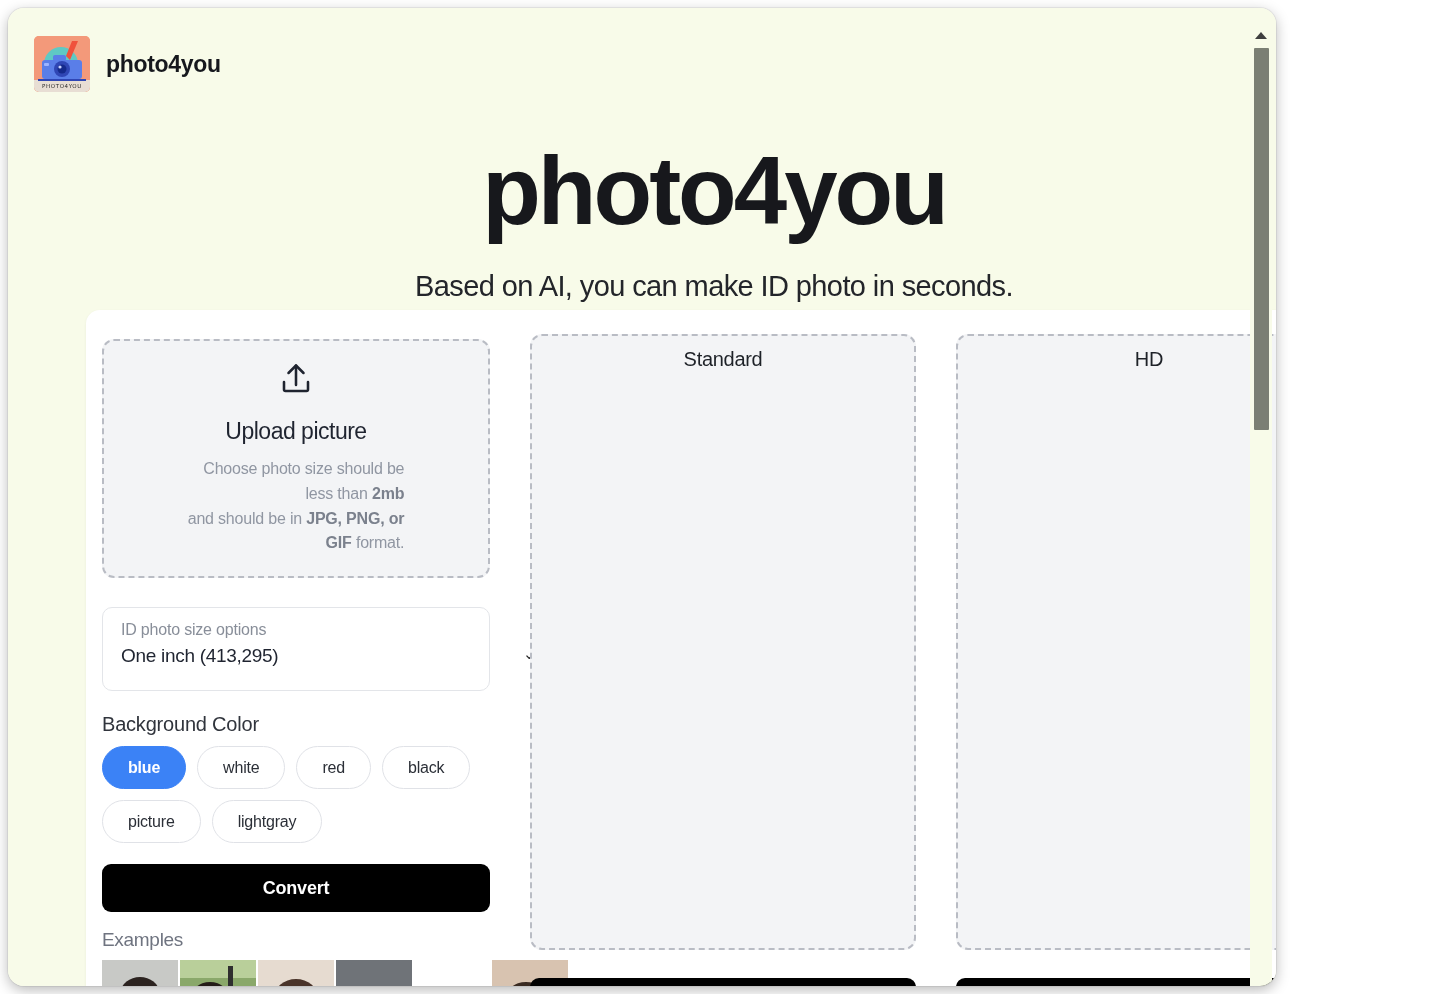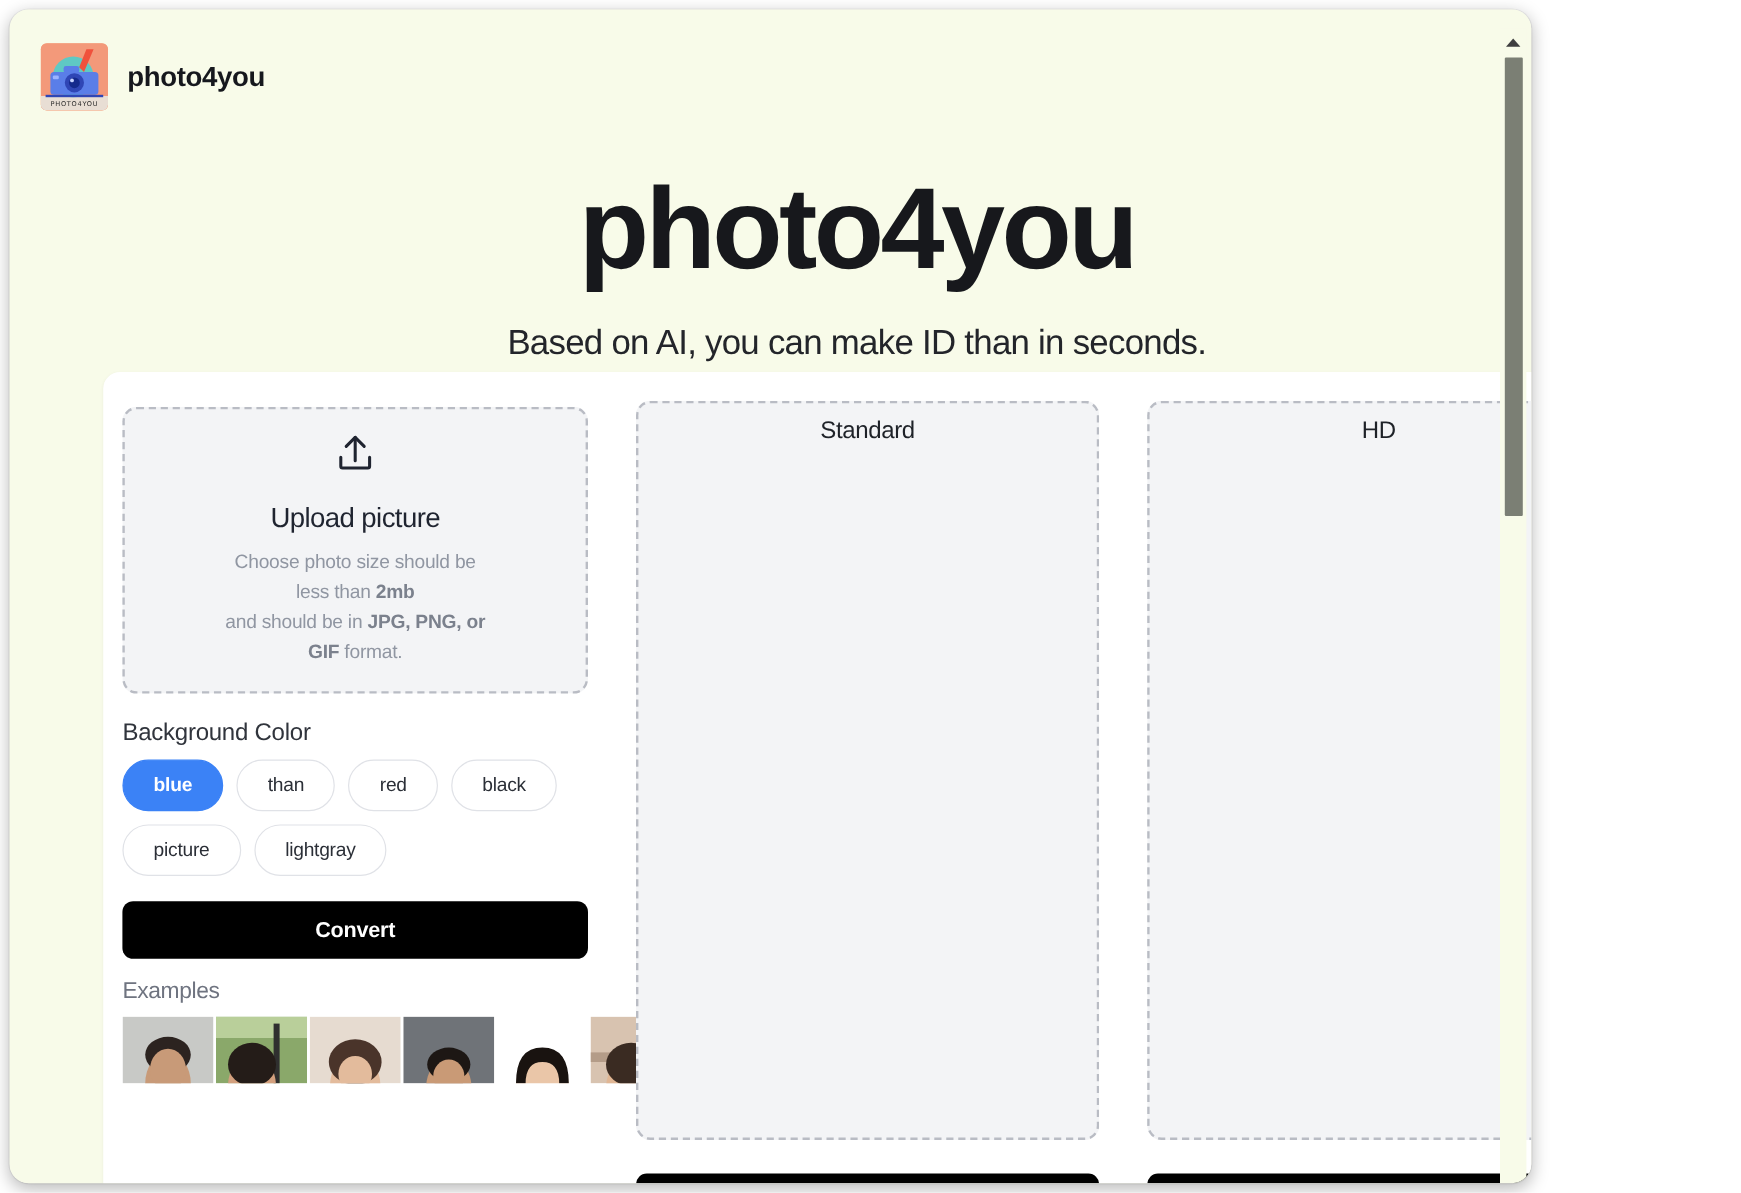"Based on AI, you can" div.hero-sub { text: than -> photo }
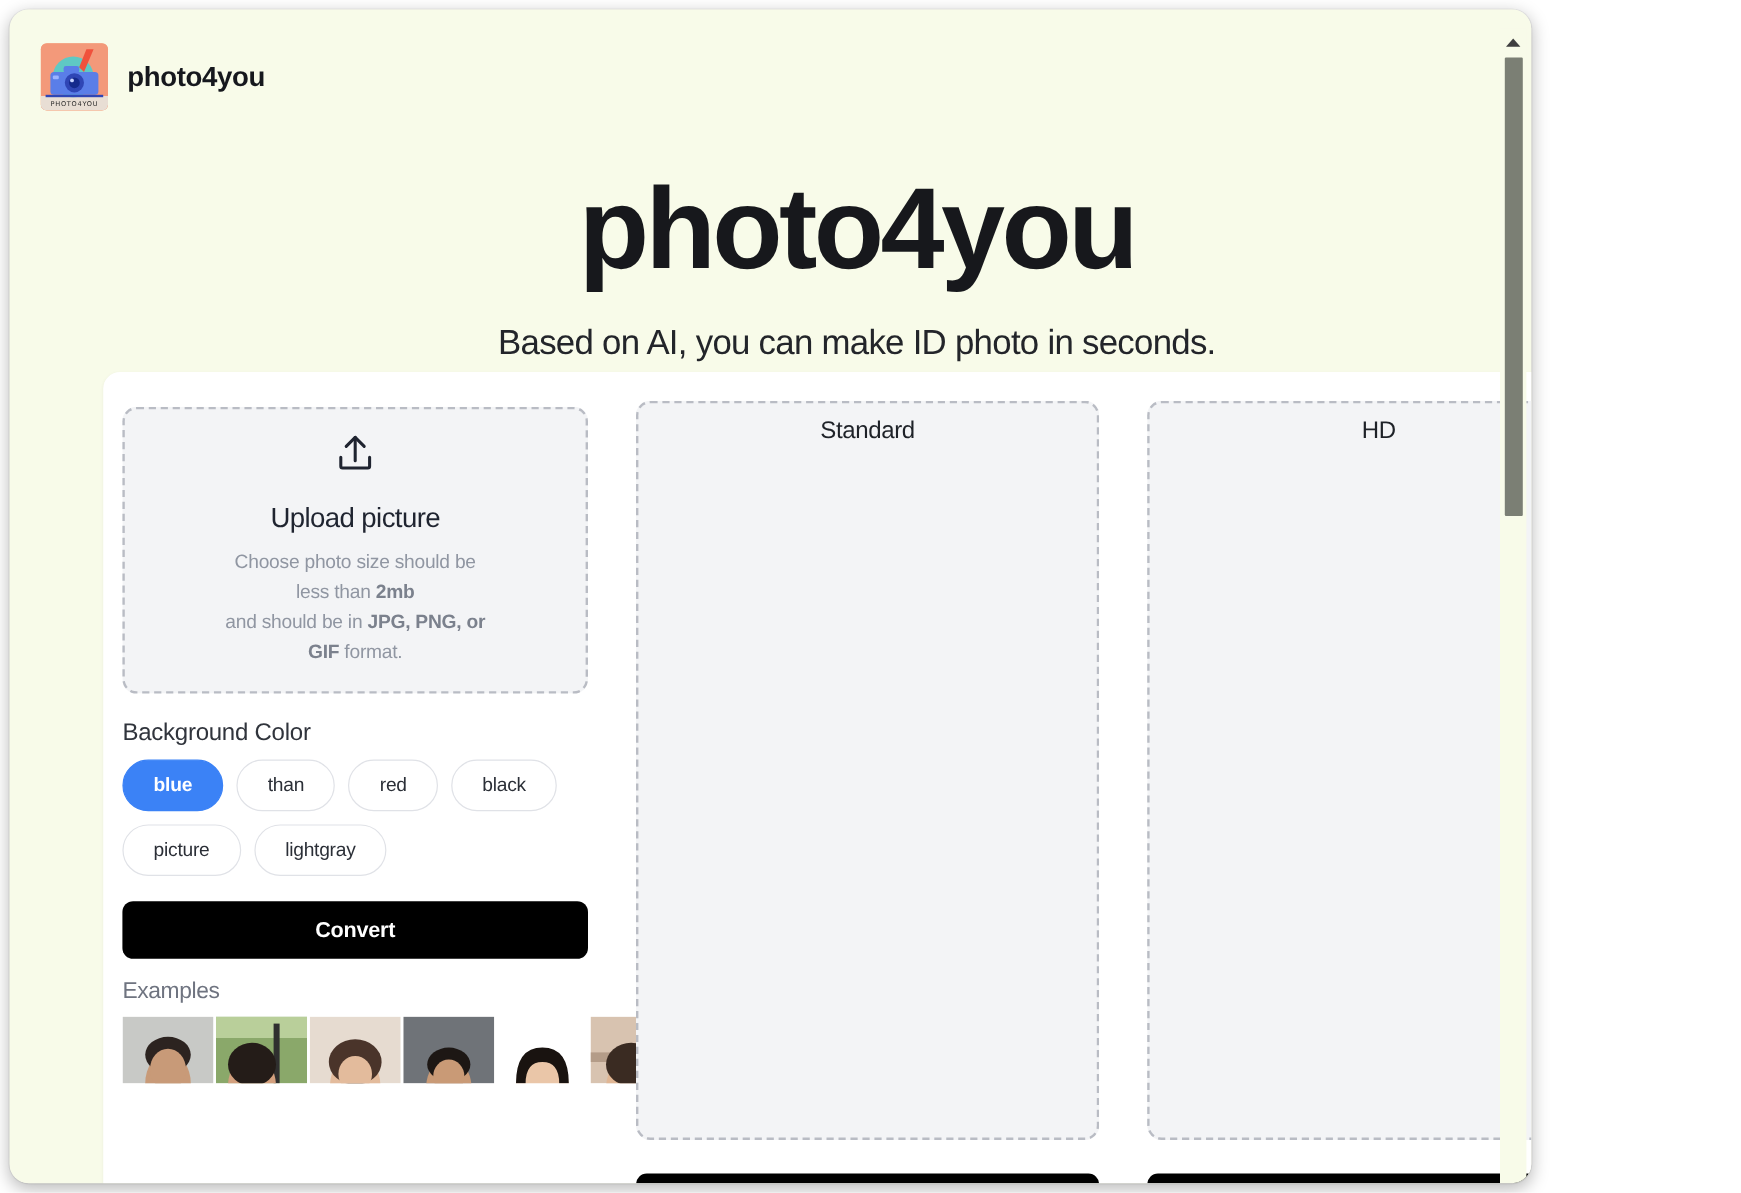"Choose photo size should be" .upload-hint { text-align: center -> right }
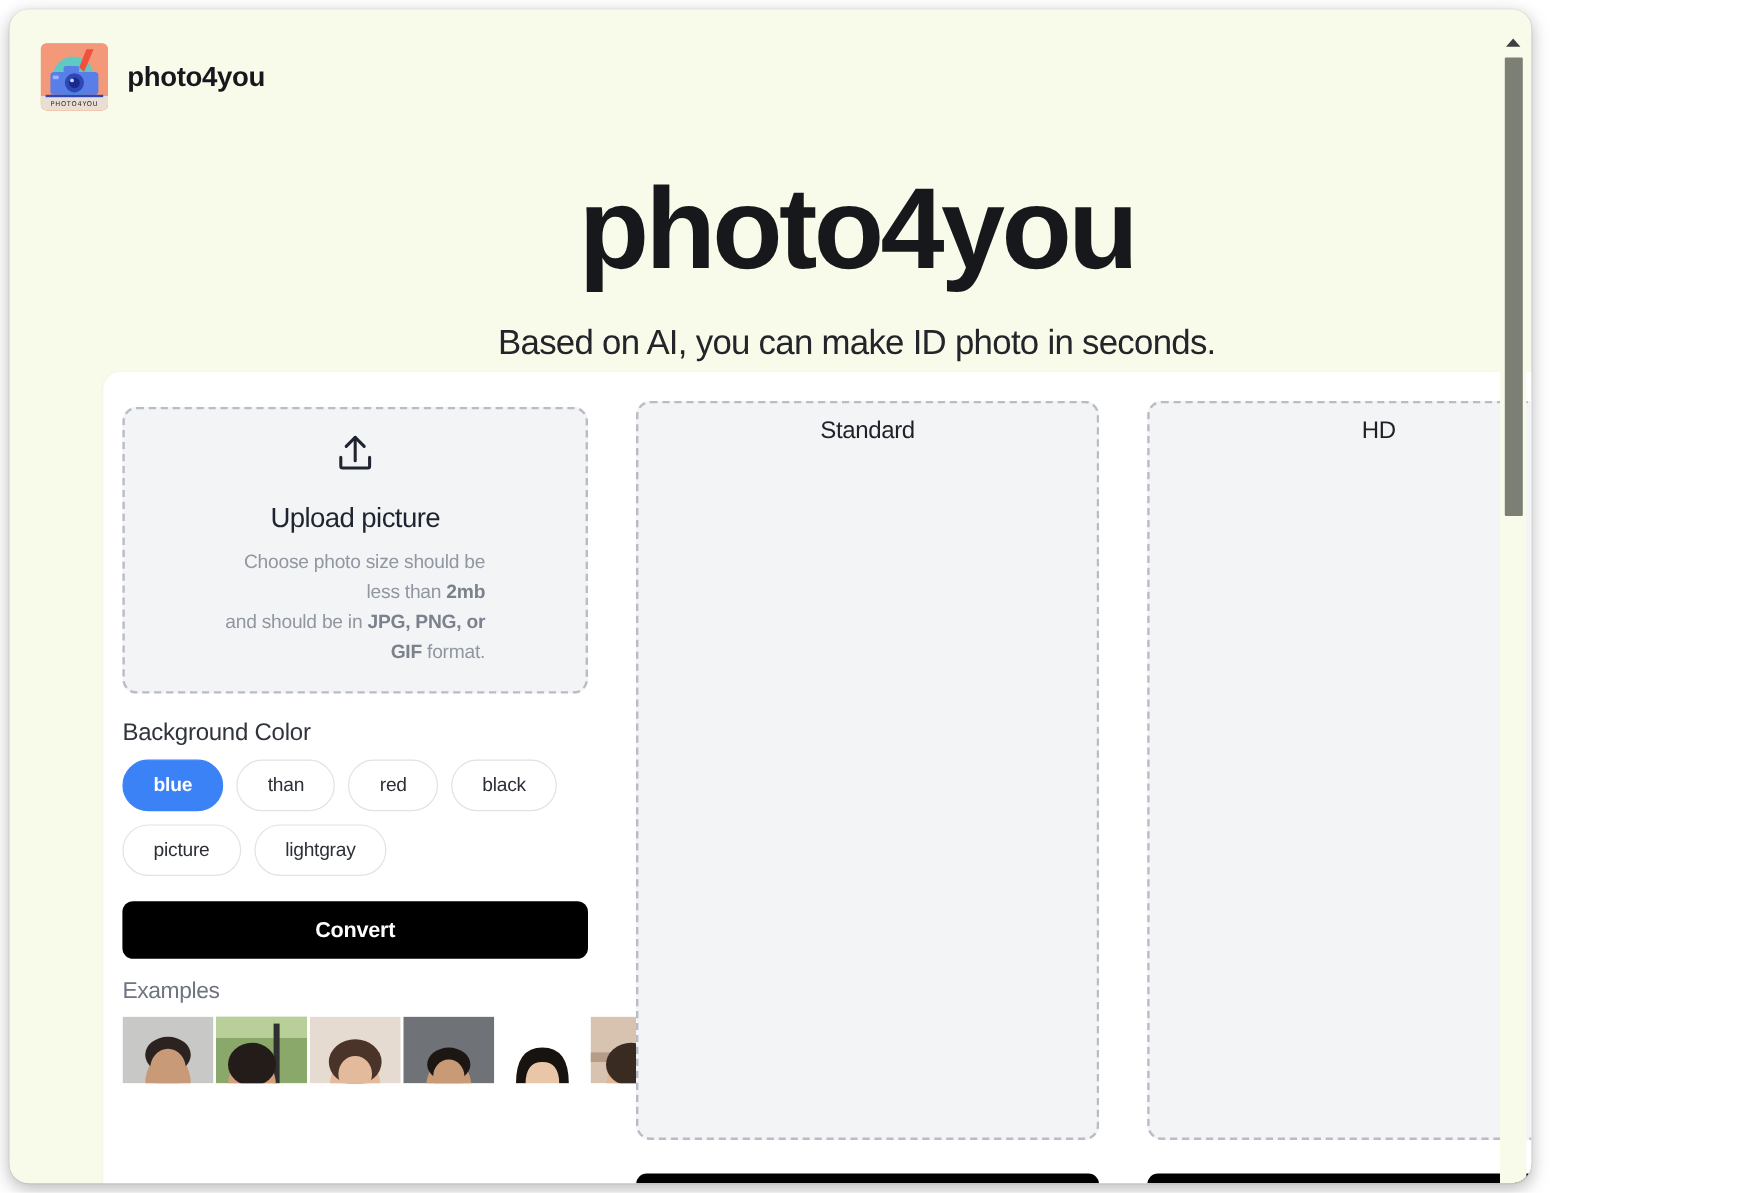"ID photo size options" div.size-select { html: none -> <div> <div>ID photo size options</div> <div>One inch (413,295)</div> <span>⌄</span> </div> }
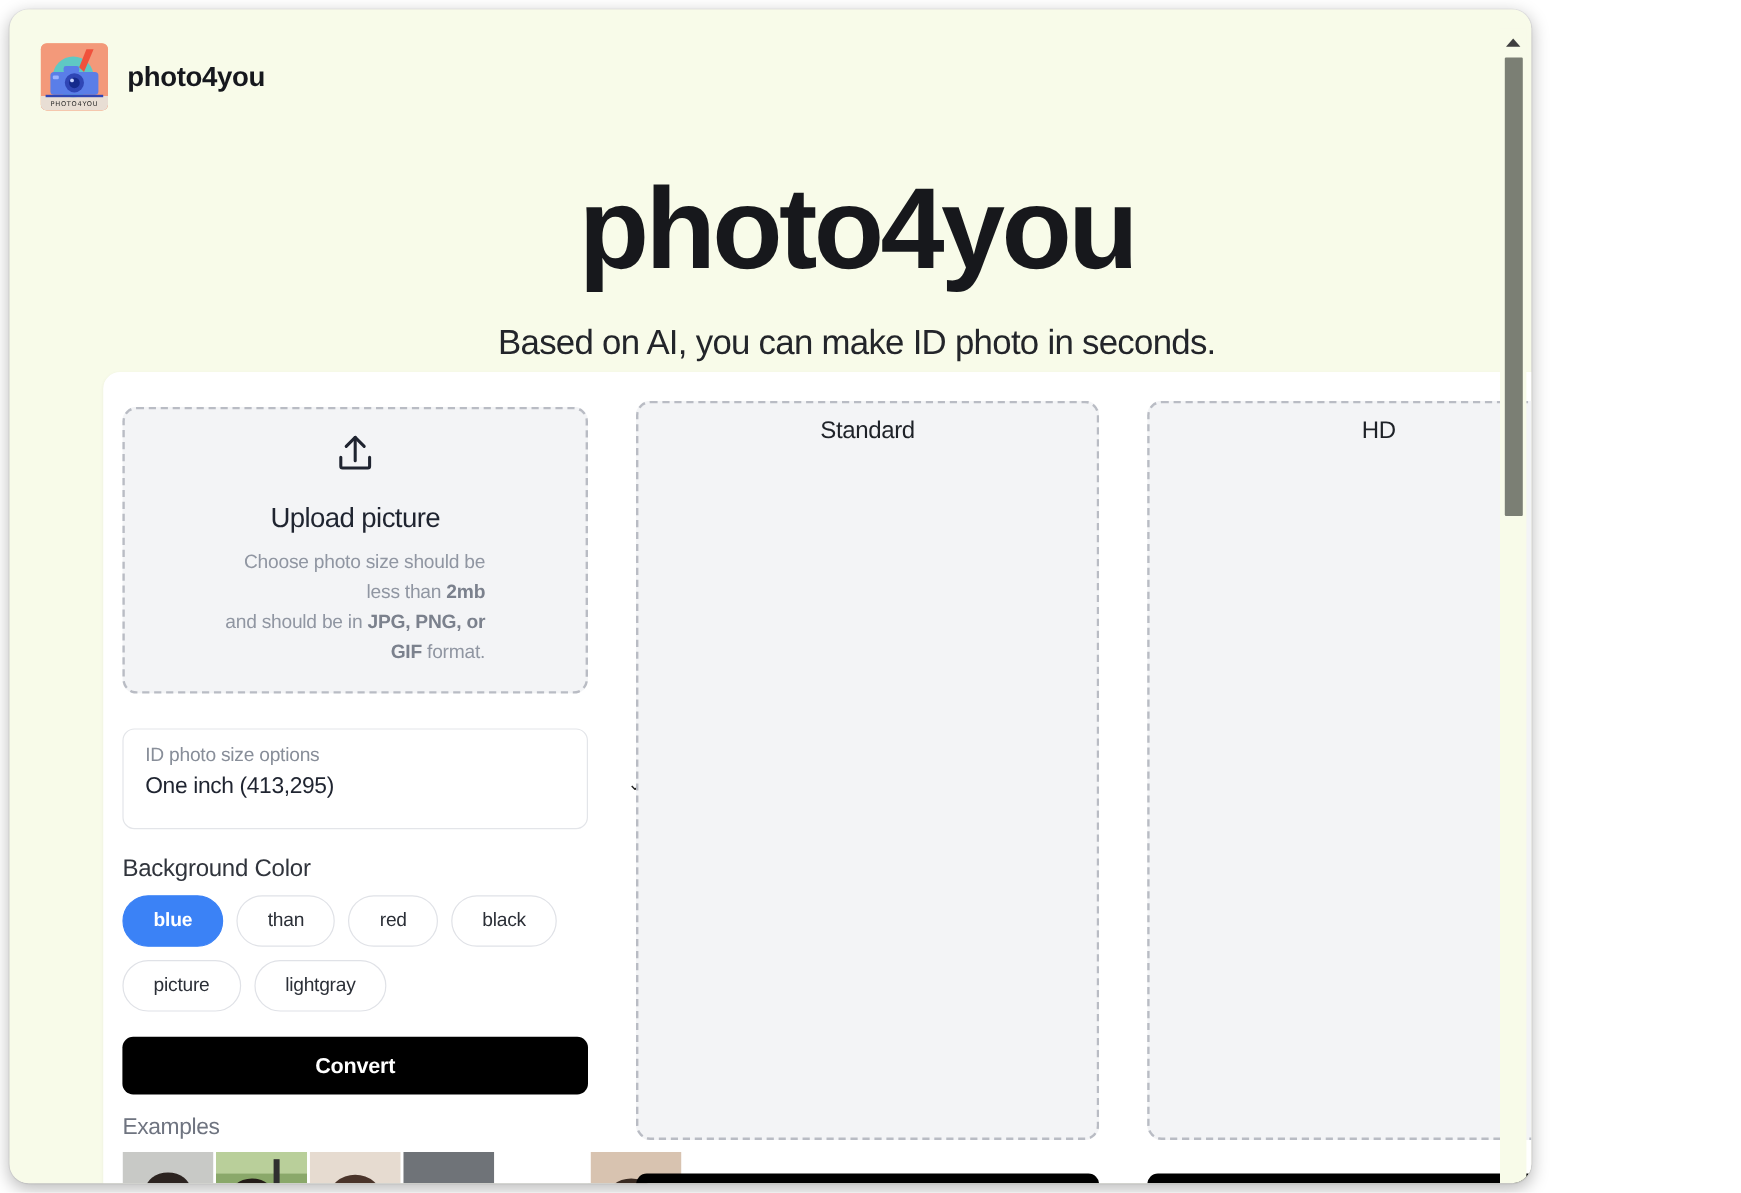"than" div.chip { text: than -> white }
